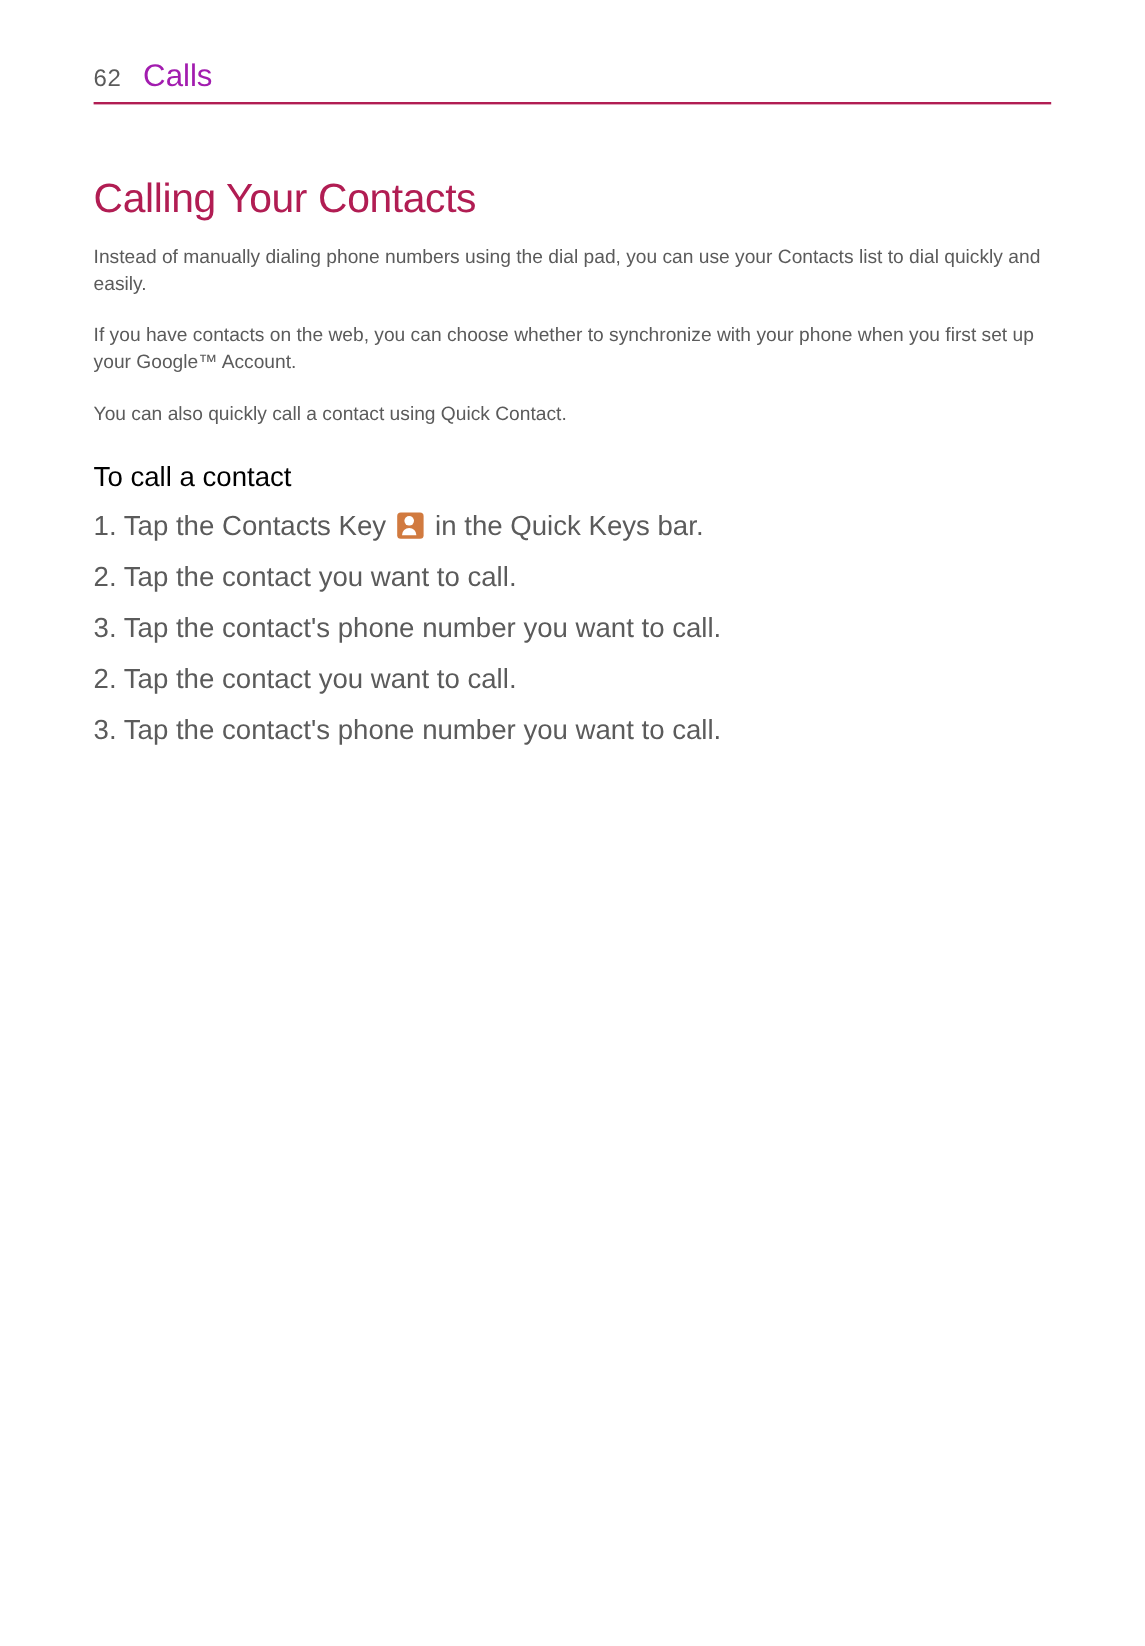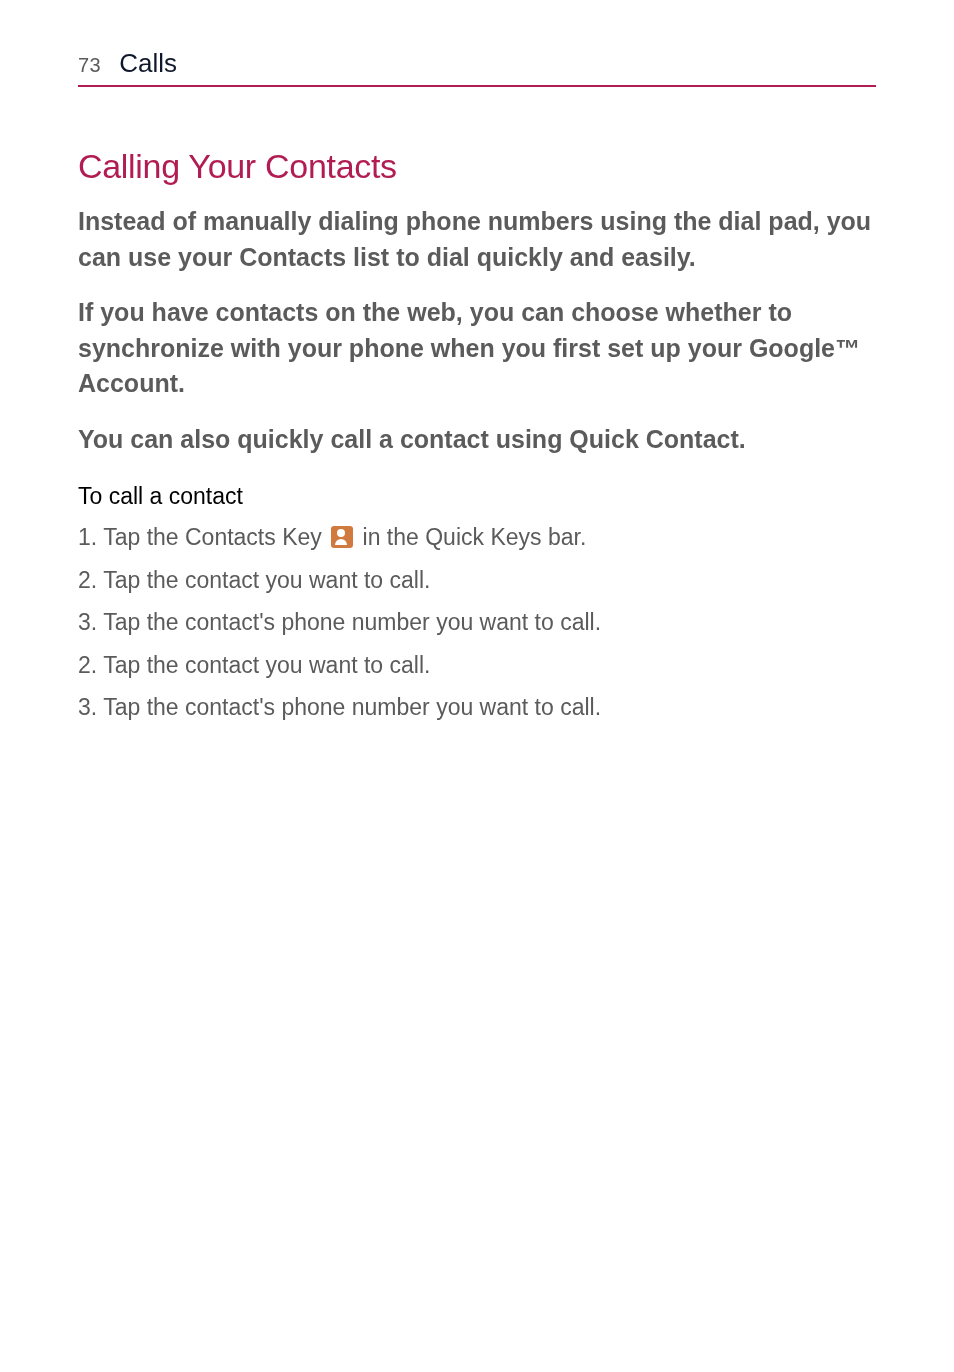"73" span.page-number { text: 73 -> 62 }
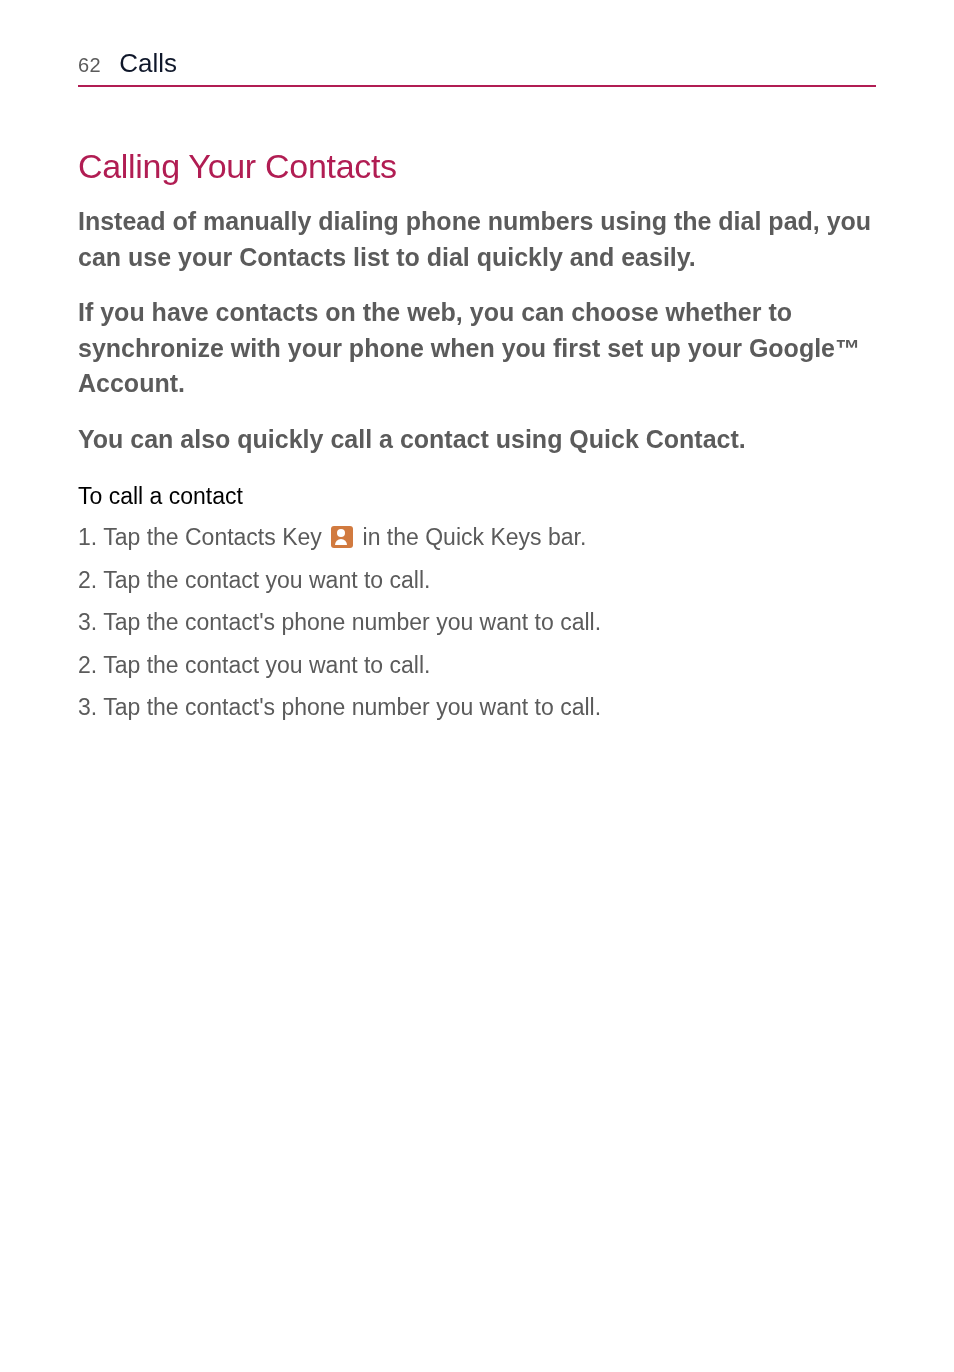"Calls" .chapter-title { color: #0f172a -> #a21caf }
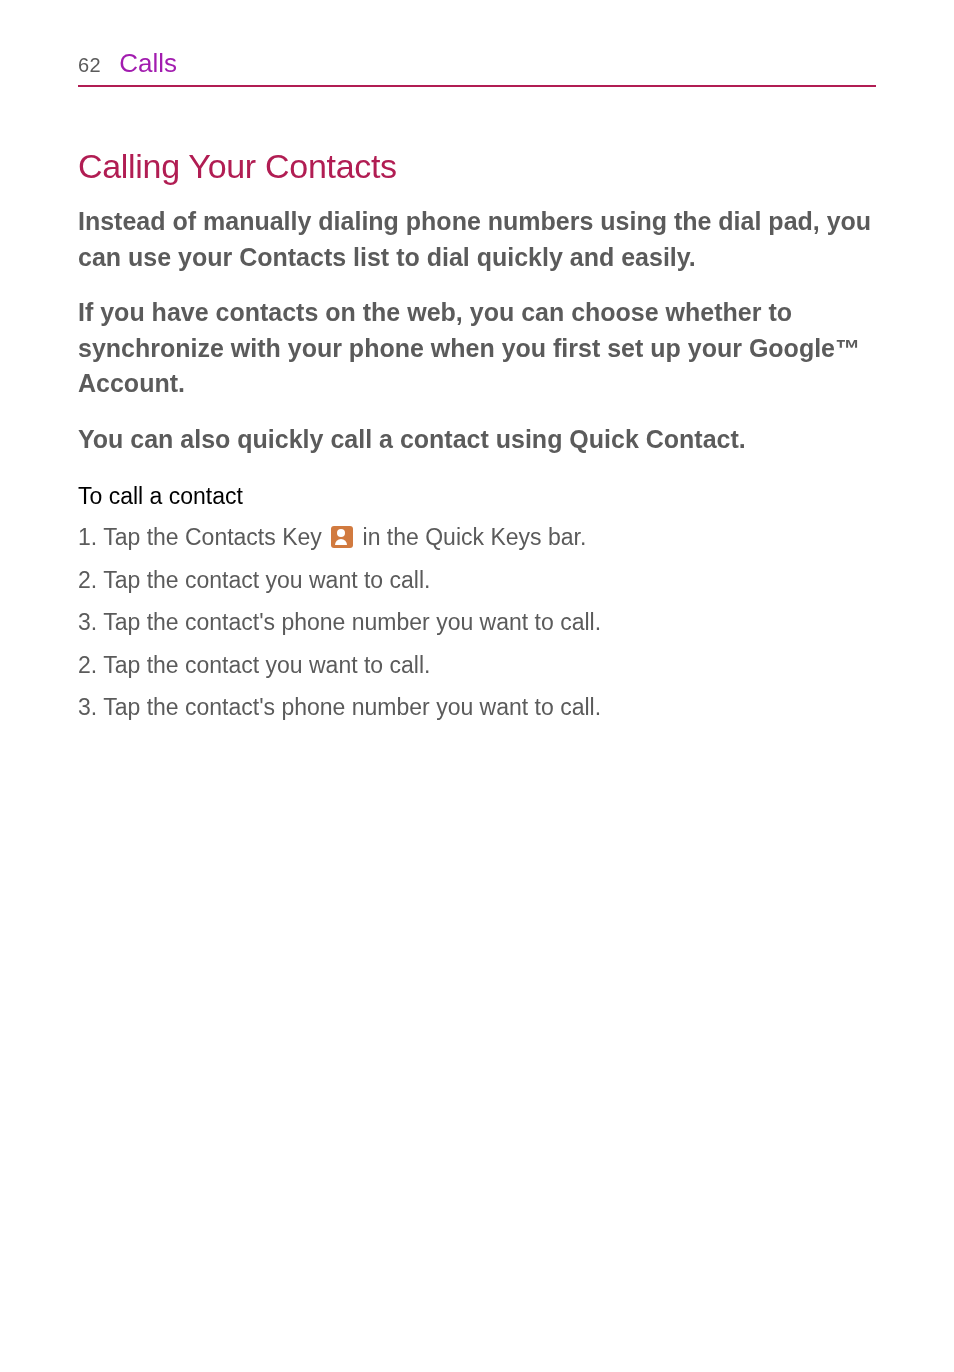"Instead of manually dialing phone" .para { font-size: 25px -> 16px; font-weight: 700 -> 400 }
